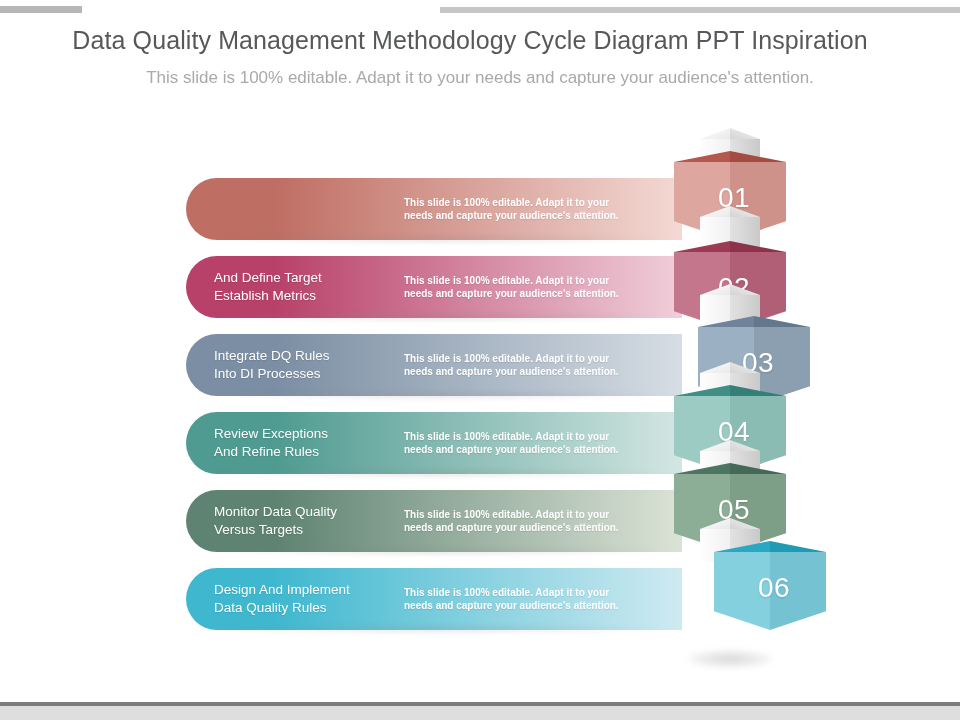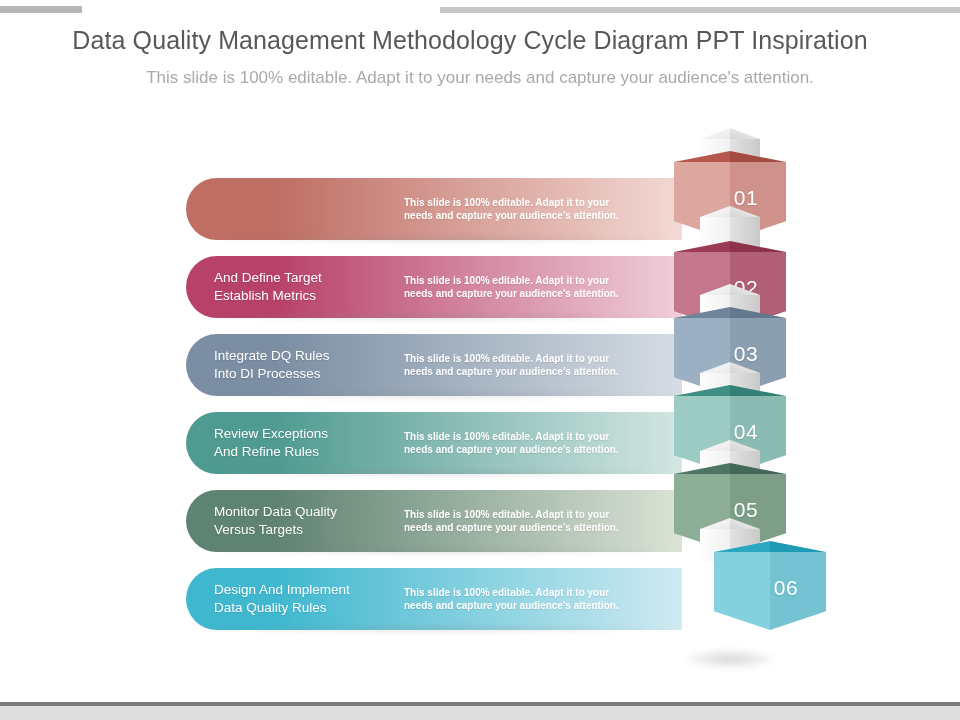"01" .cube-num { font-size: 21px -> 28px; padding-left: 12px -> none }
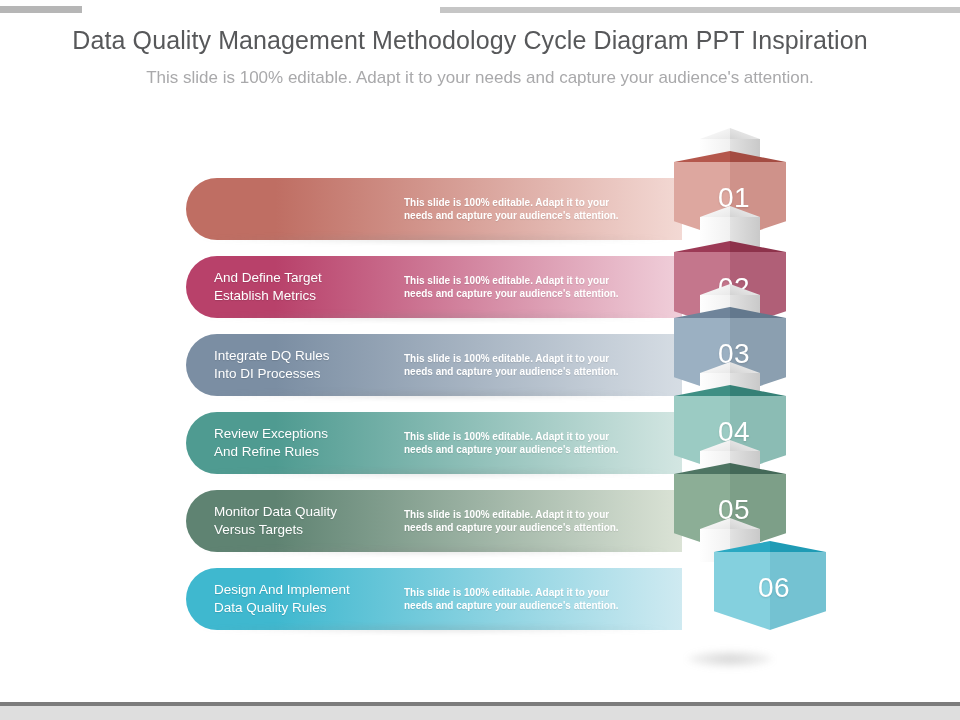"03" div.cube { margin-left: none -> 24px; top: 178px -> 187px }
